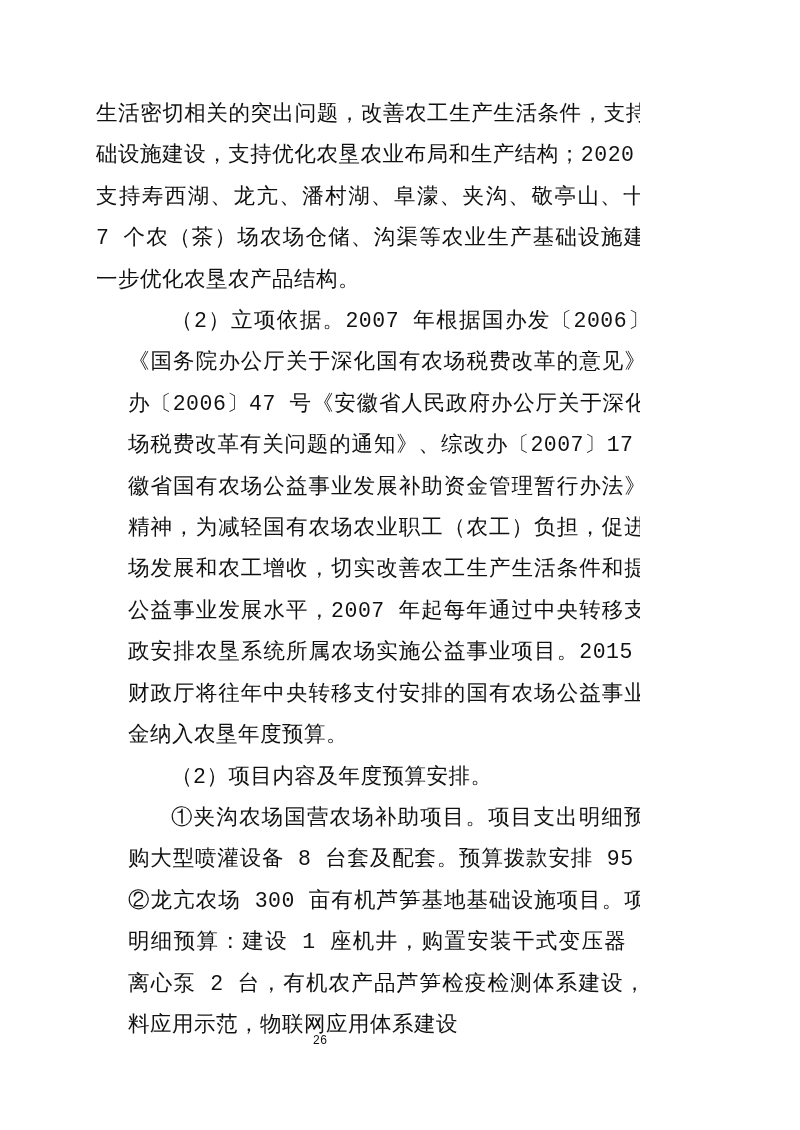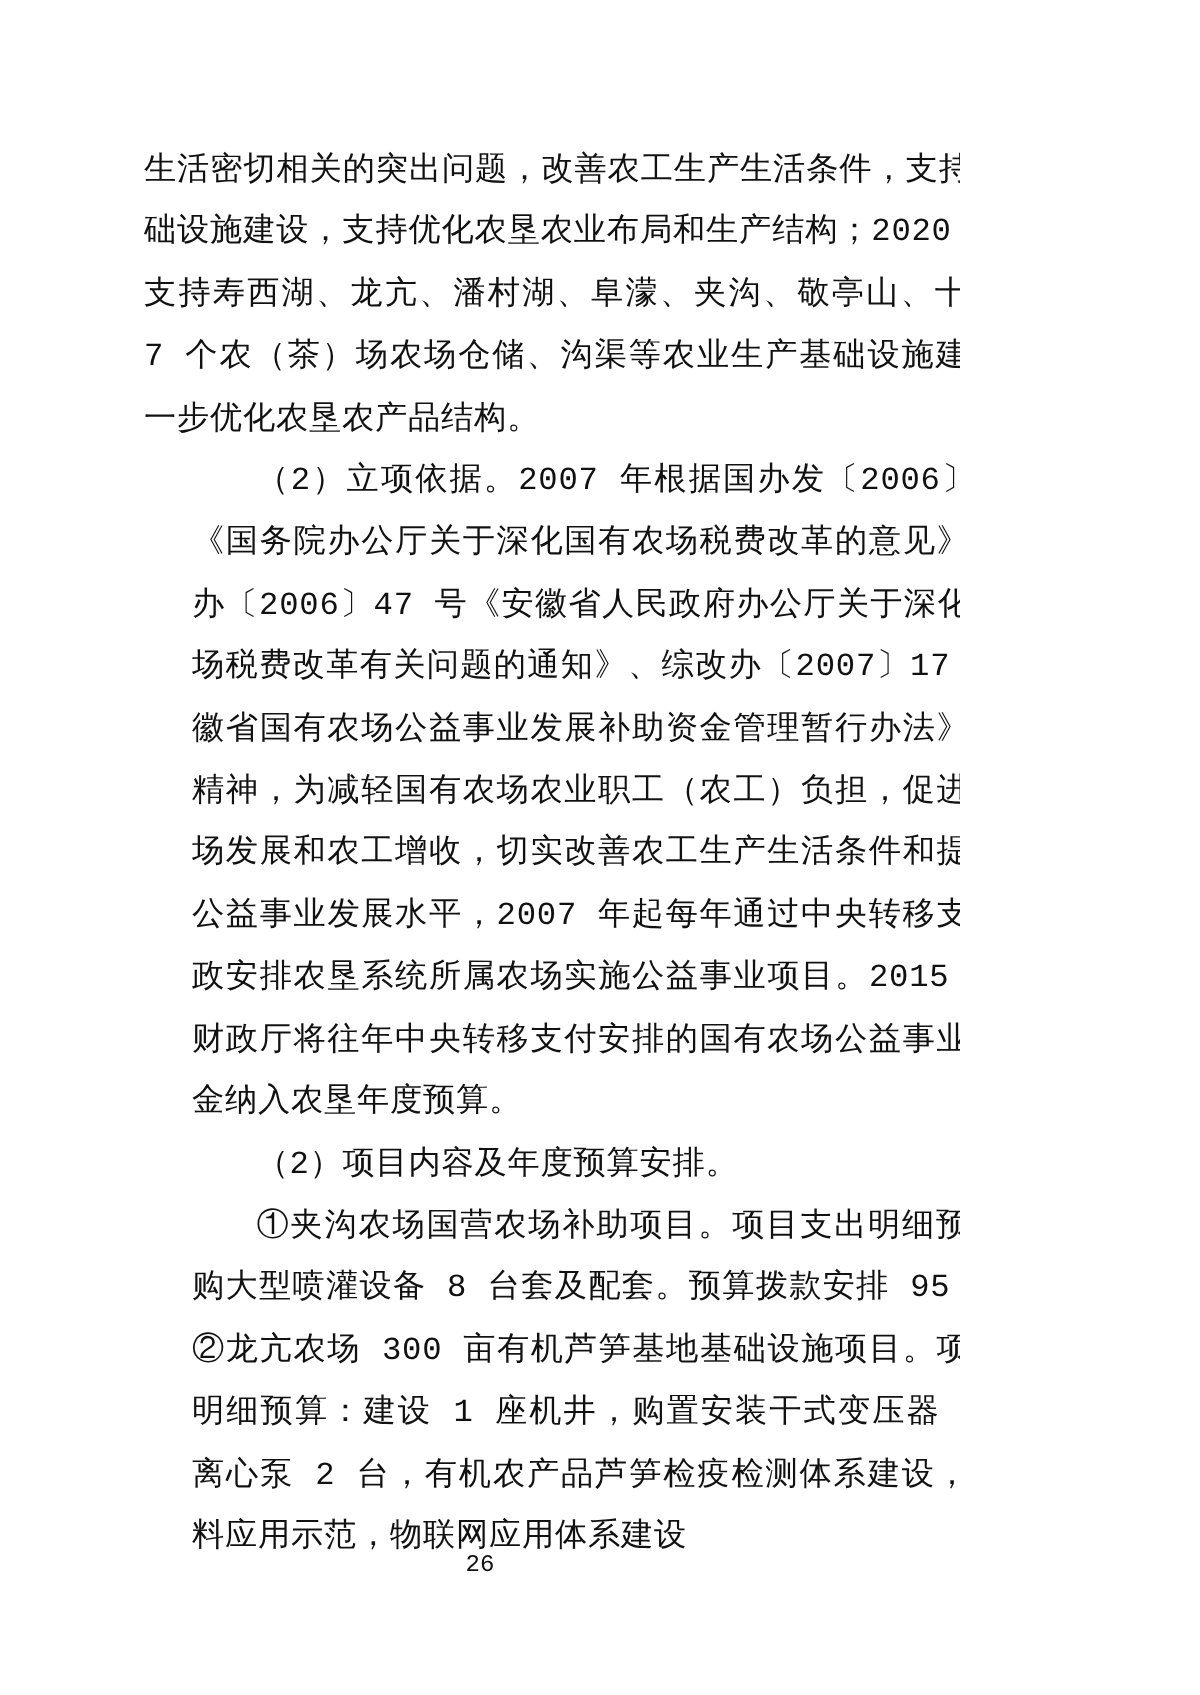"26" .footer { font-size: 16px -> 12px }
